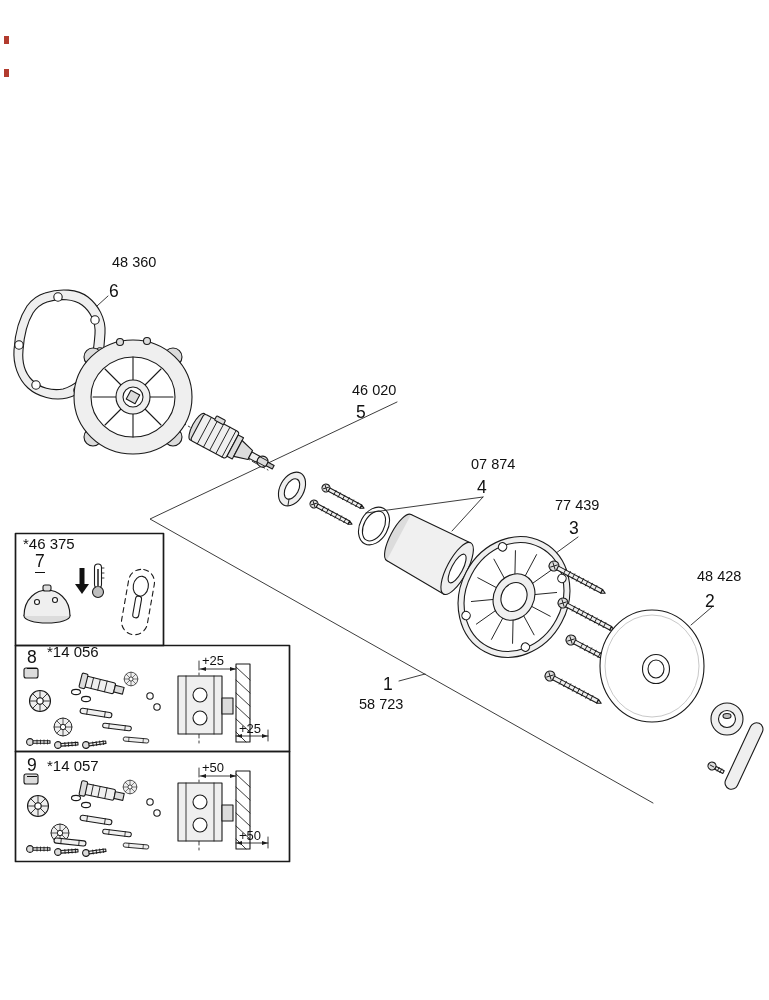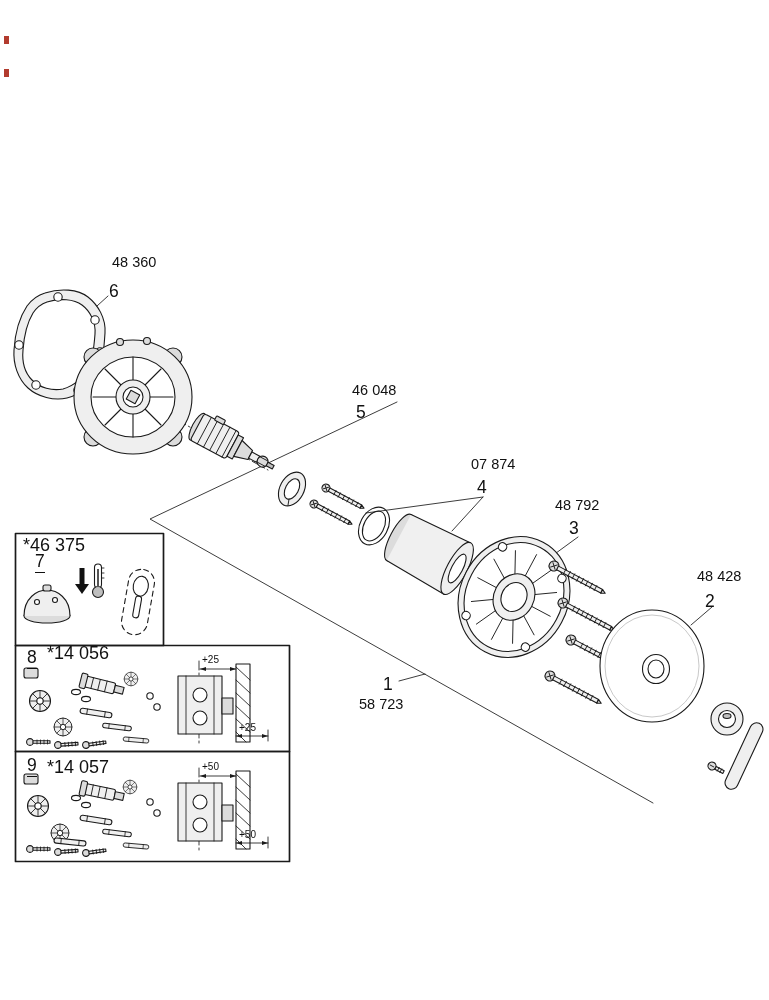"46 048" div.lbl { text: 46 048 -> 46 020 }
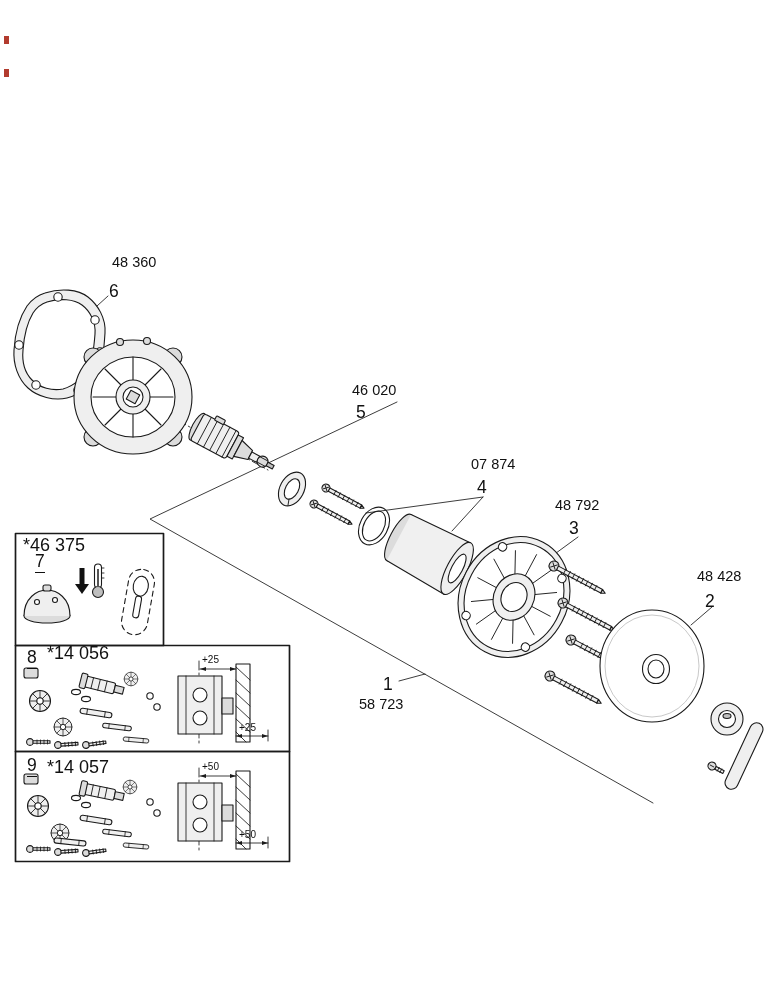"48 792" div.lbl { text: 48 792 -> 77 439 }
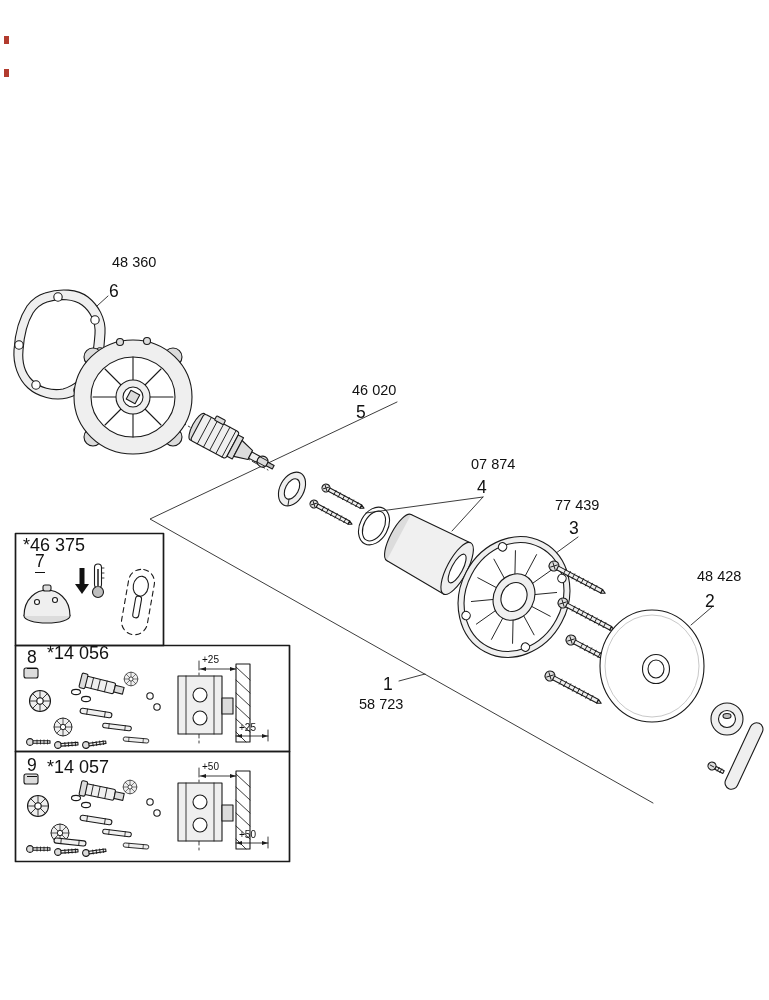"*46 375" .pn-sm { font-size: 18px -> 15px }
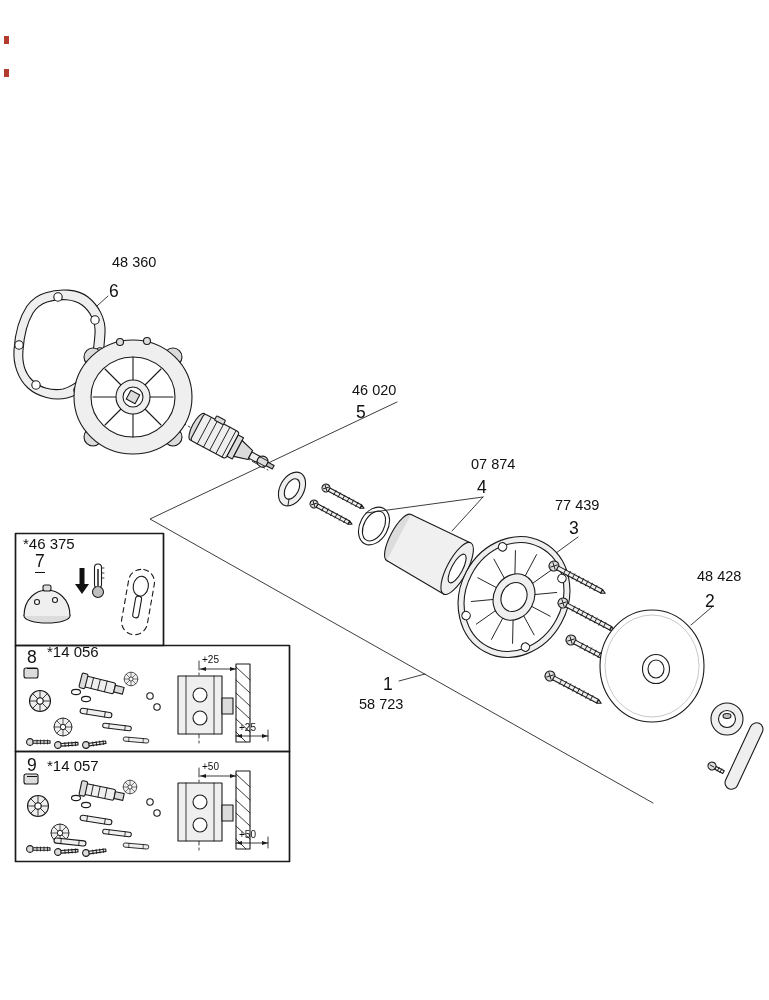"+25" .dim { font-size: 10px -> 13px }
